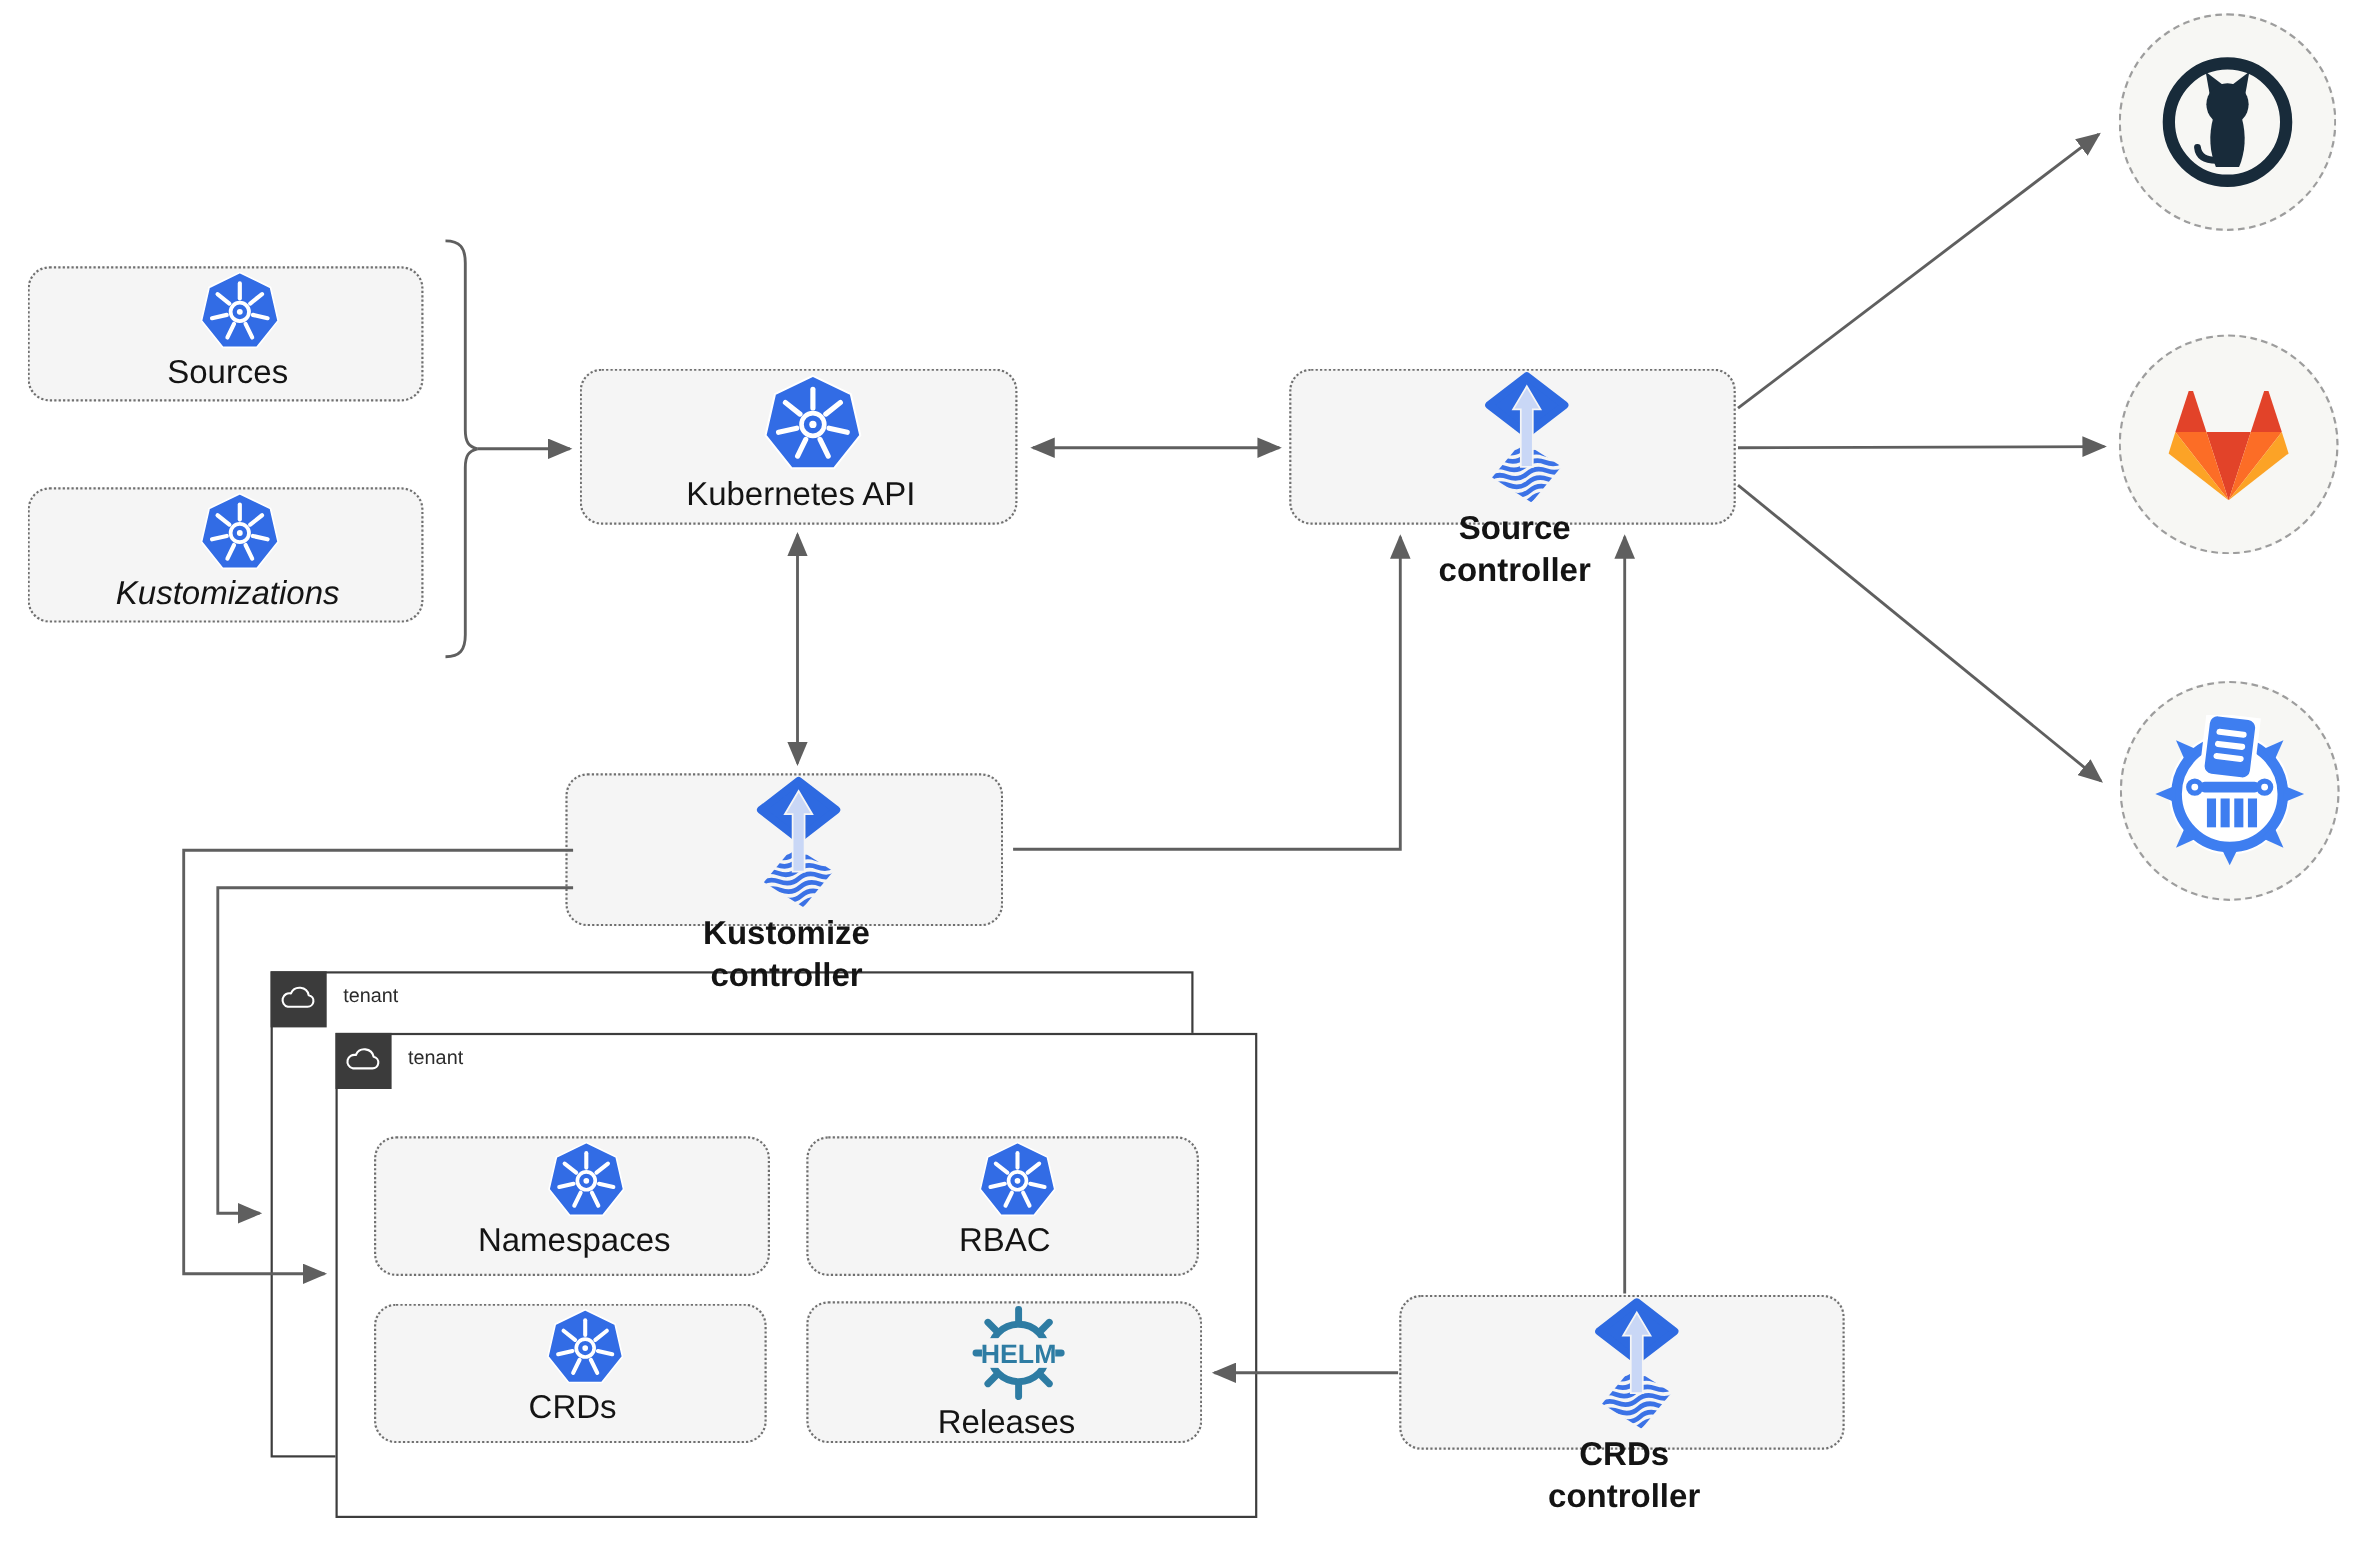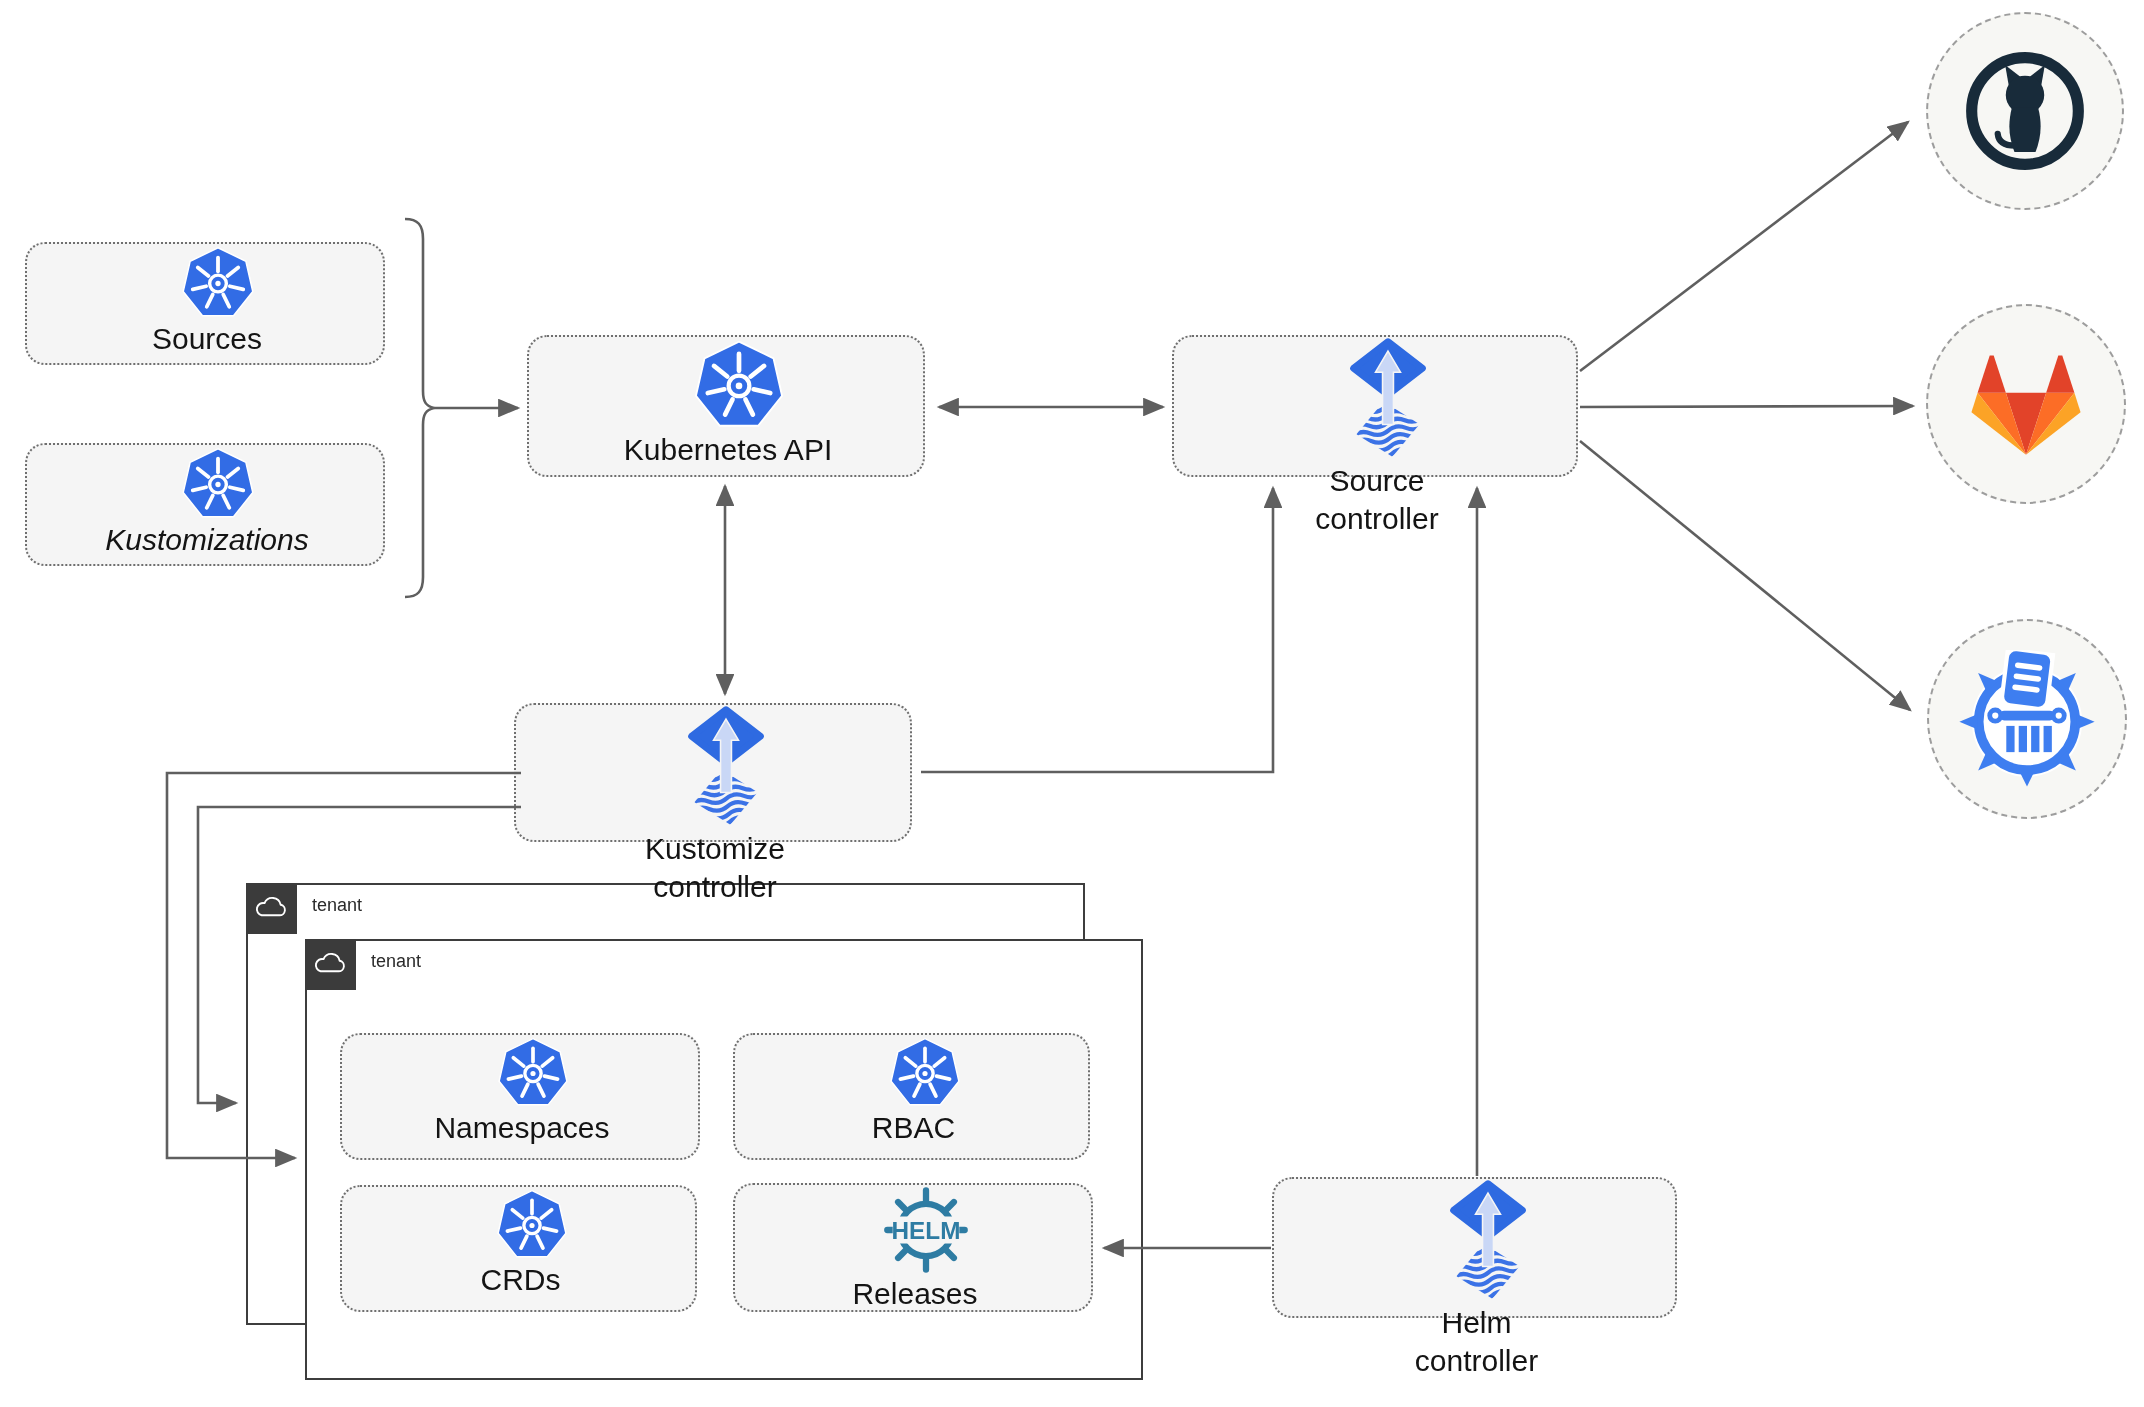"Source controller" .lbl-narrow .inner { font-weight: none -> bold }
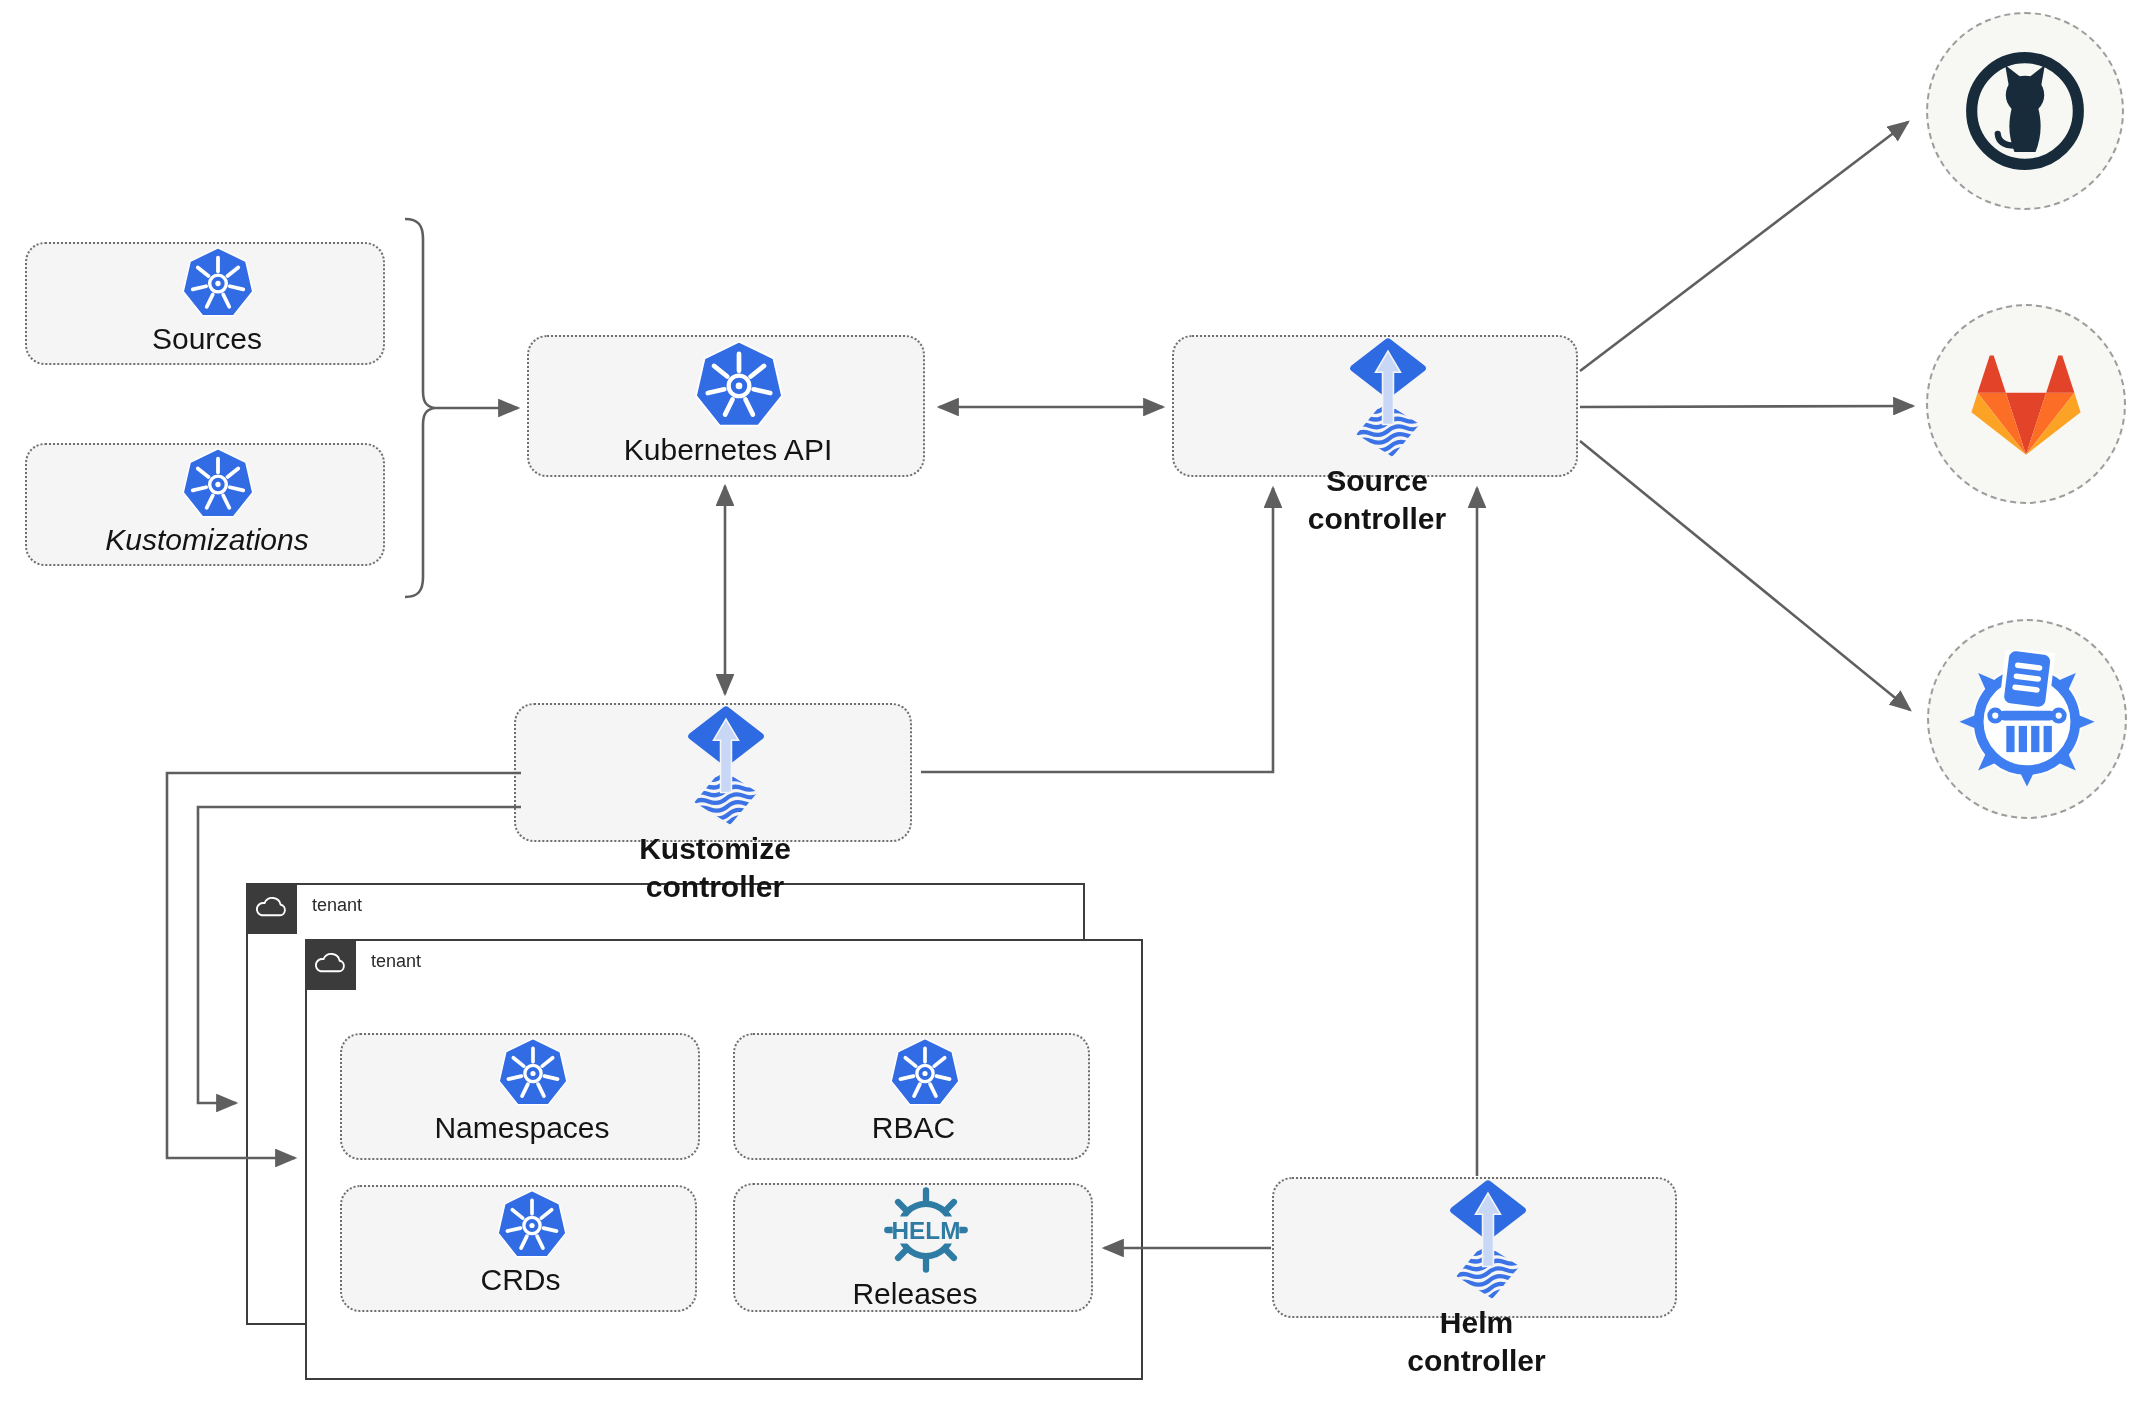"Helm controller" span.inner { text: Helm -> CRDs }
